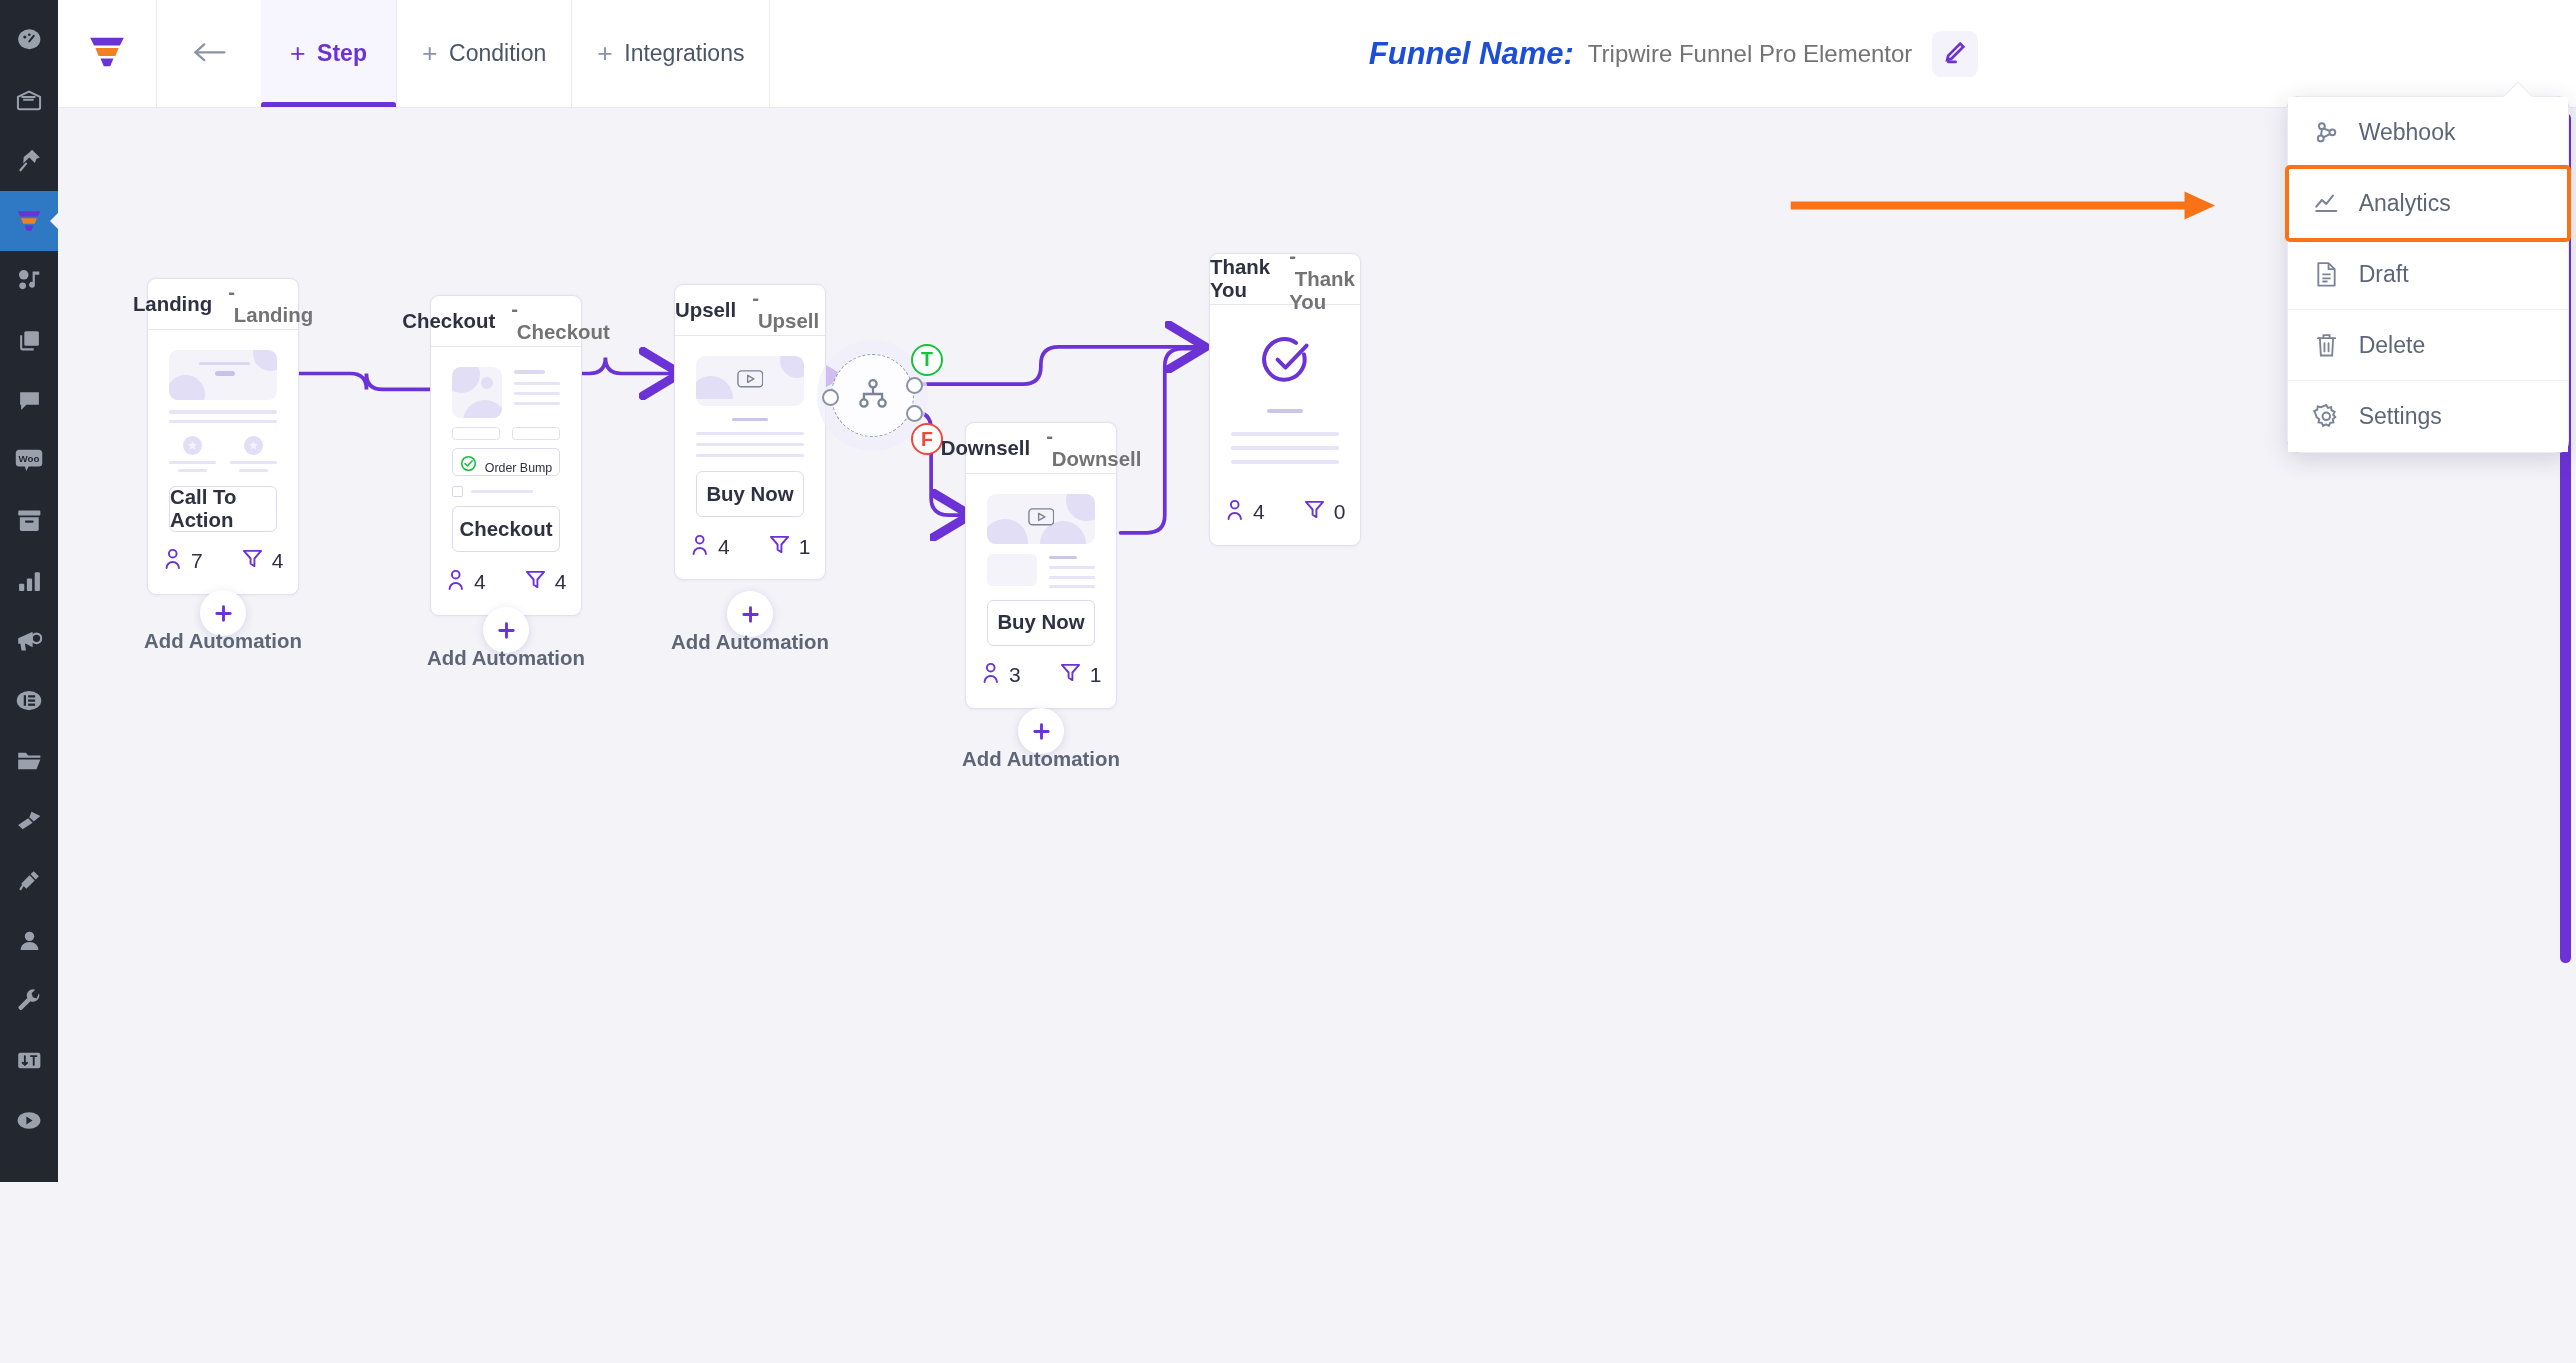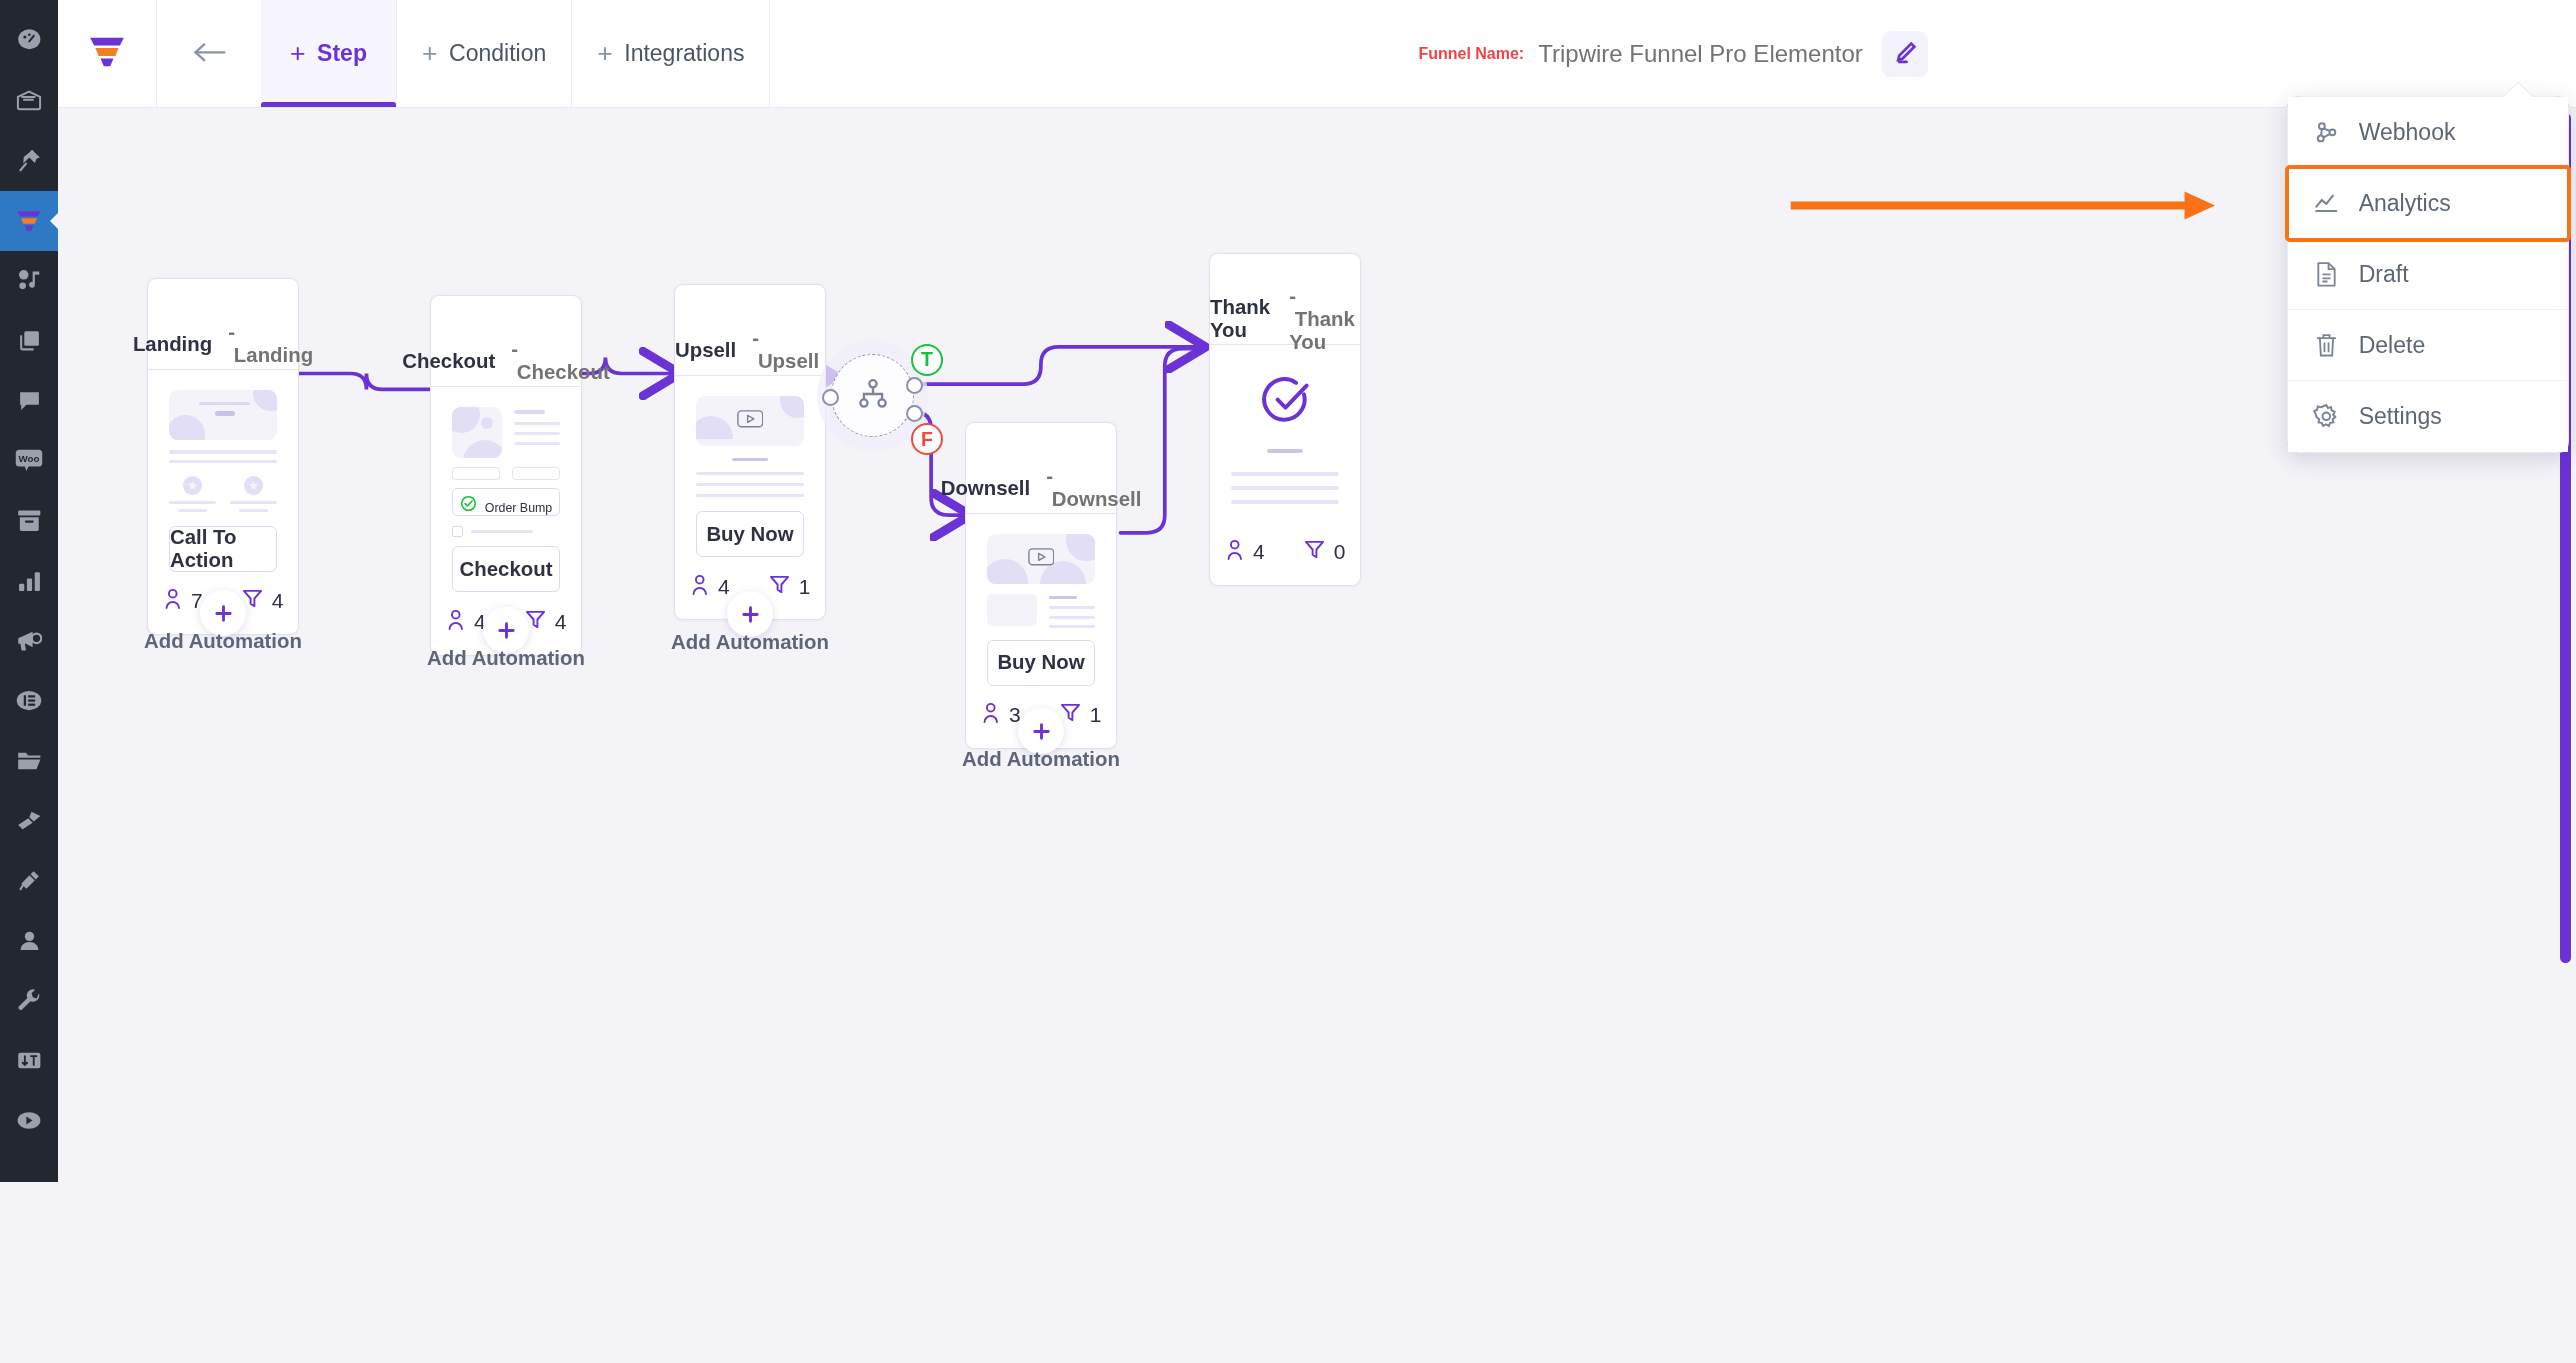"Funnel Name:" #funnel-name-label { color: #ef4444 -> #1d4ed8; font-size: 16px -> 31px; font-style: none -> italic }
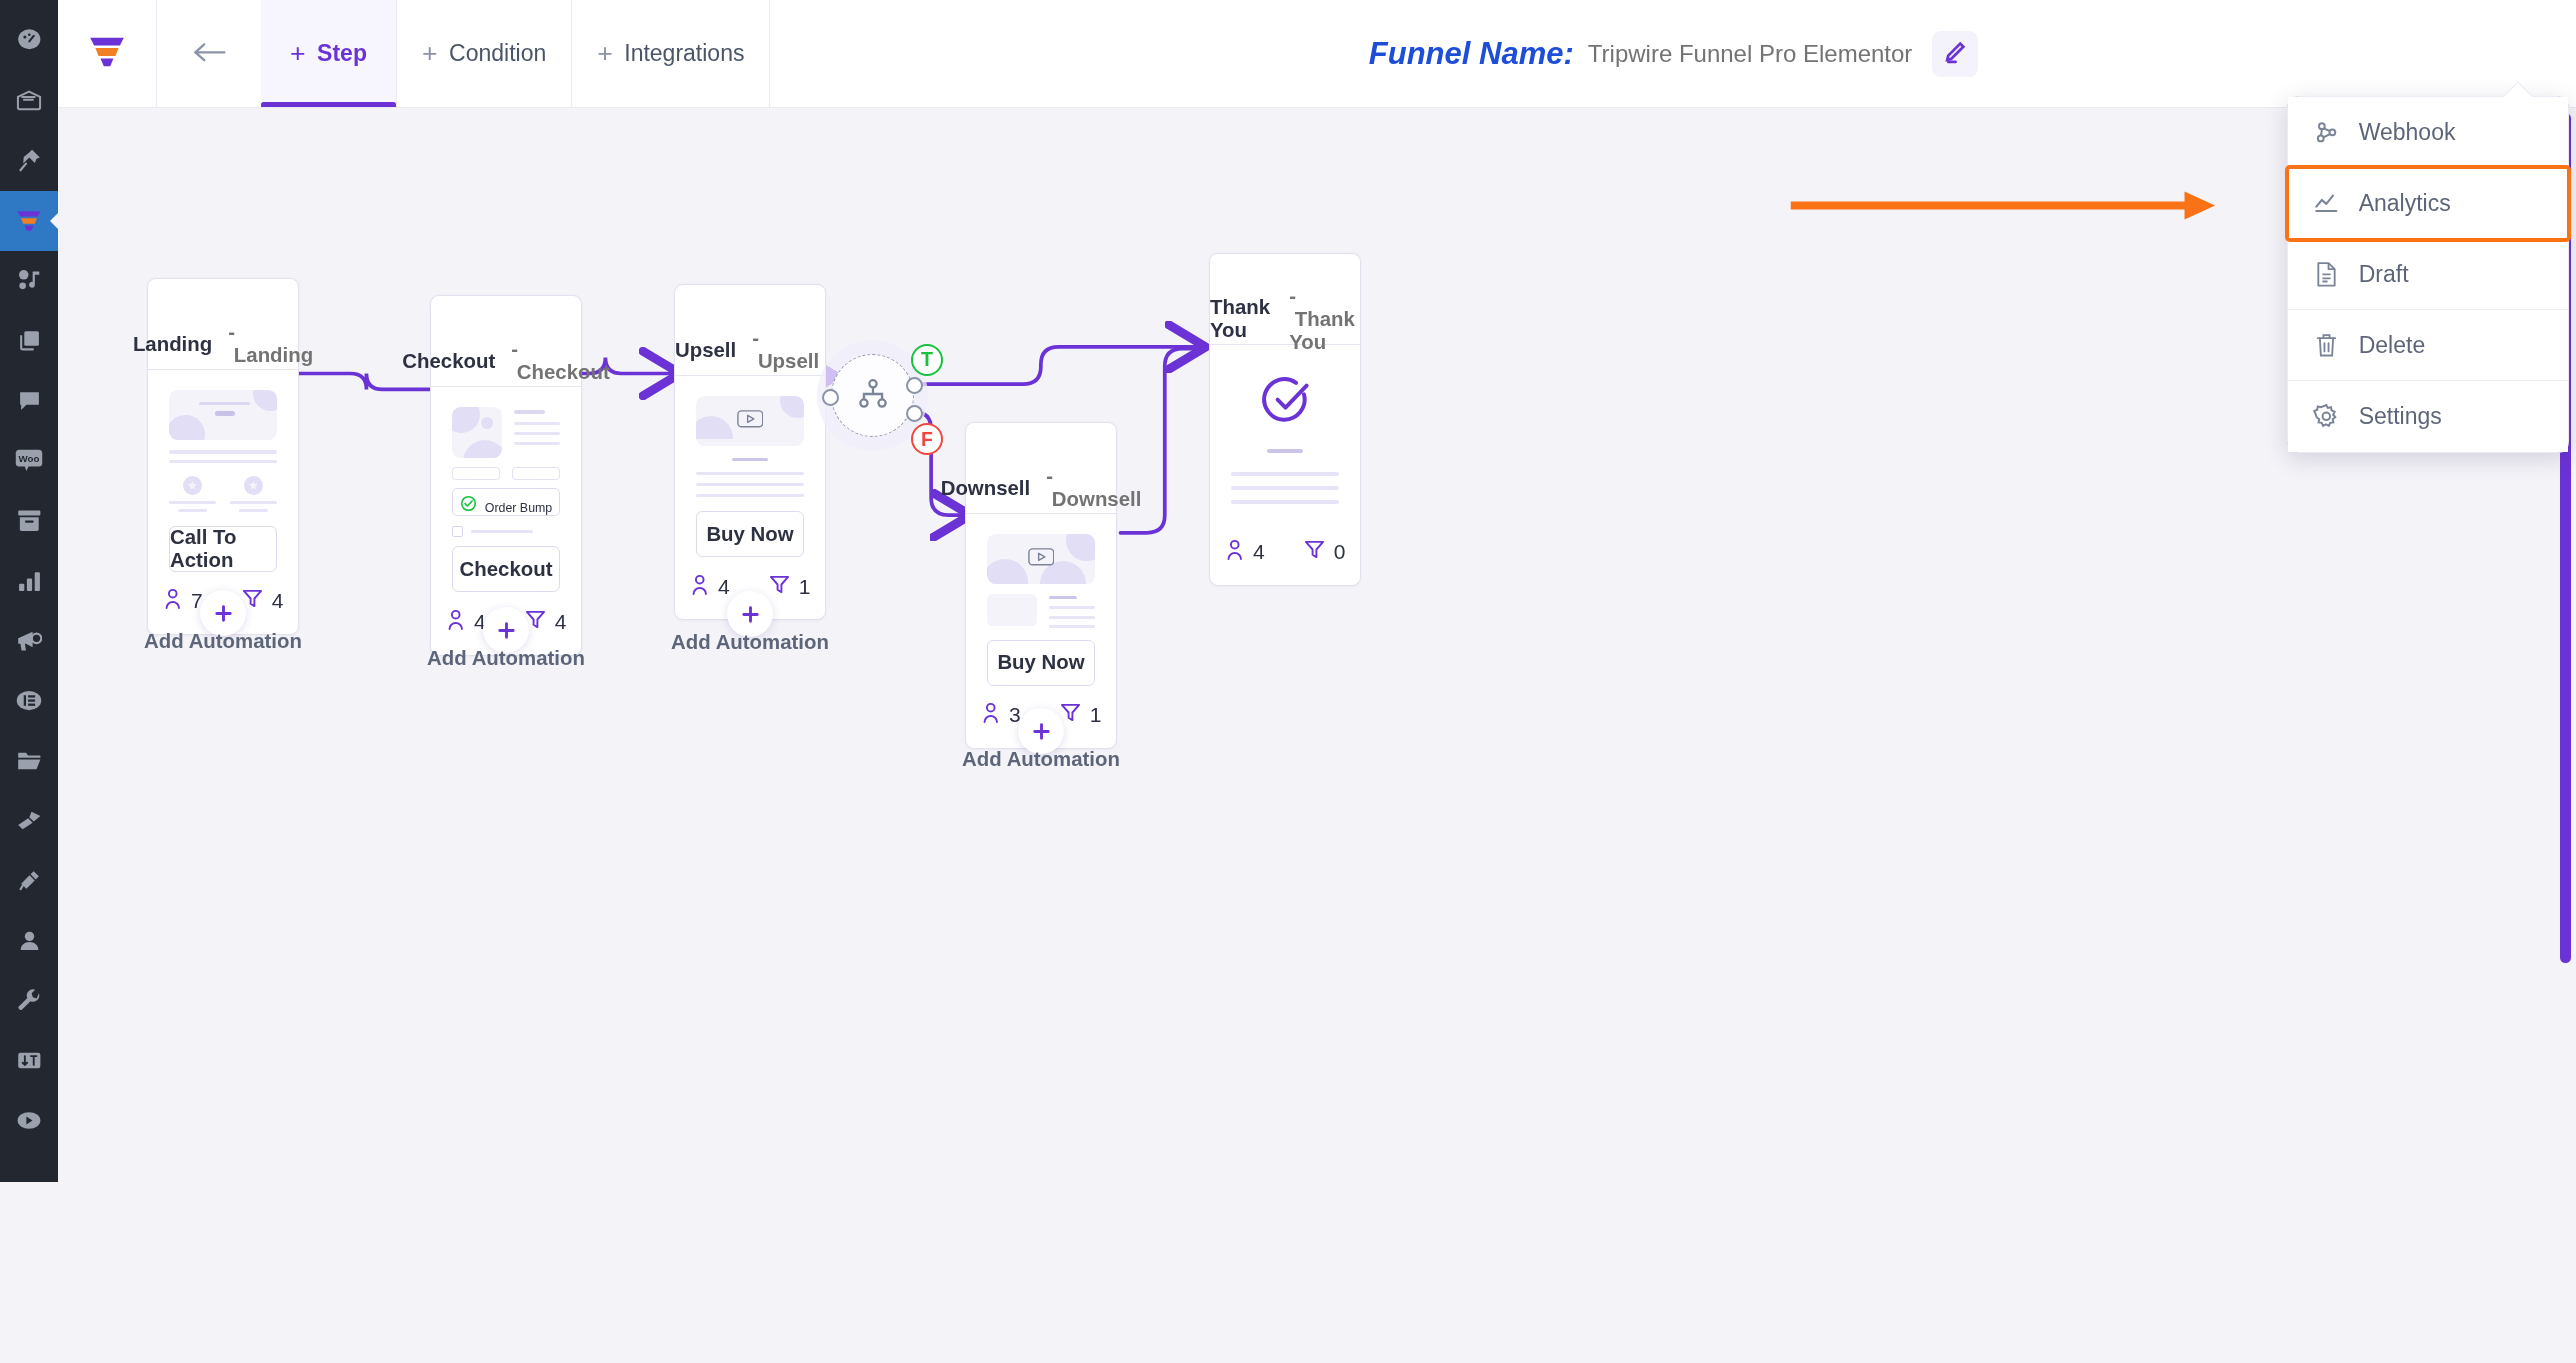"Thank You" .card-head { margin-top: 40px -> none }
